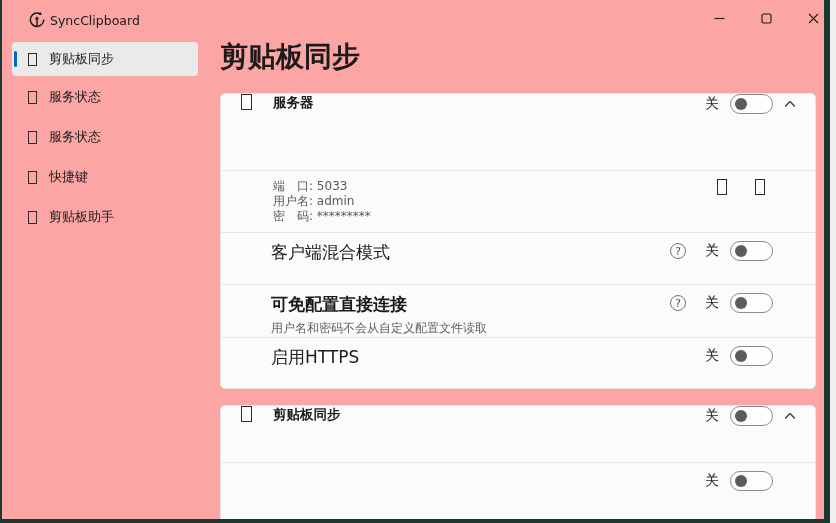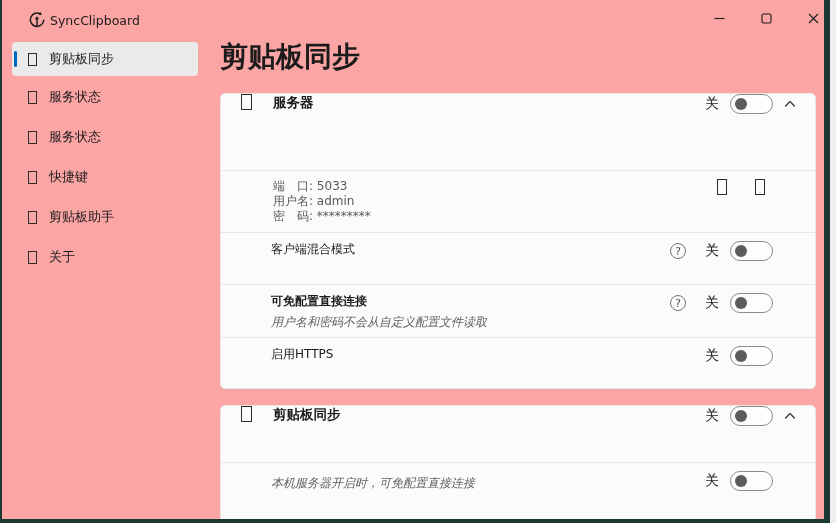"关于" div.side-item { html: <div> <span></span> <span>关于</span> </div> -> none }
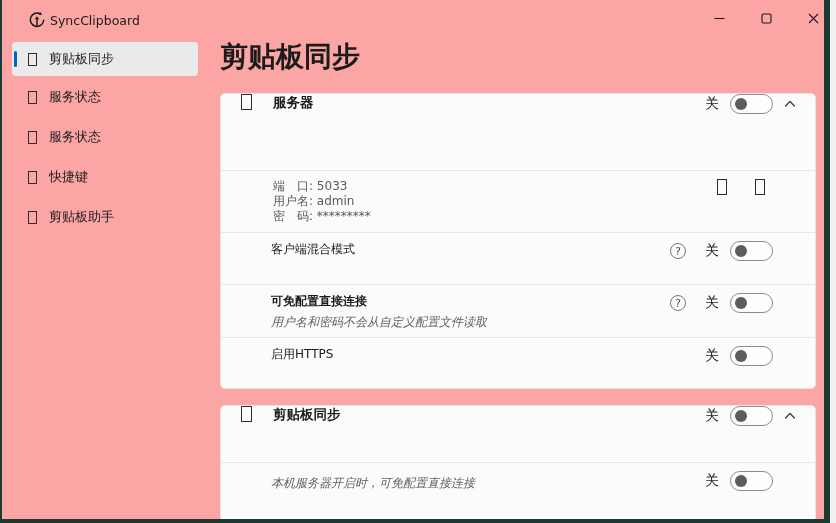"客户端混合模式" .row-titles .row-title { font-size: 12px -> 17px }
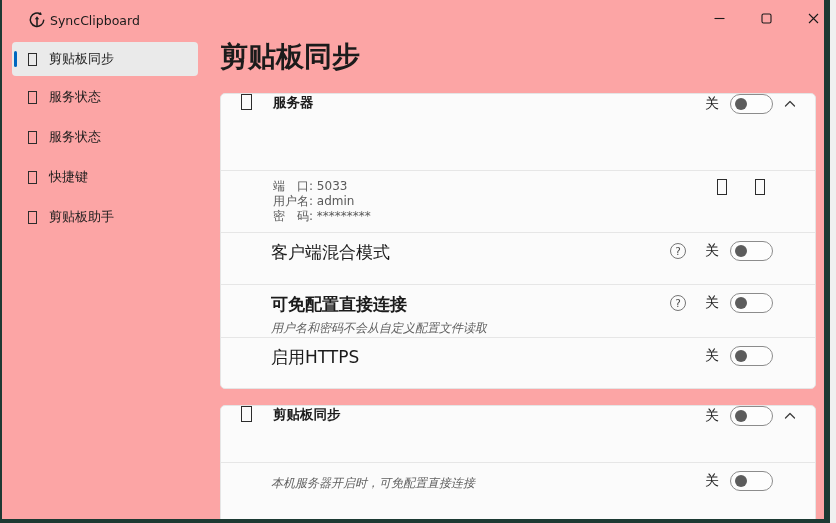"用户名和密码不会从自定义配置文件读取" .row-titles .row-sub { font-style: italic -> none }
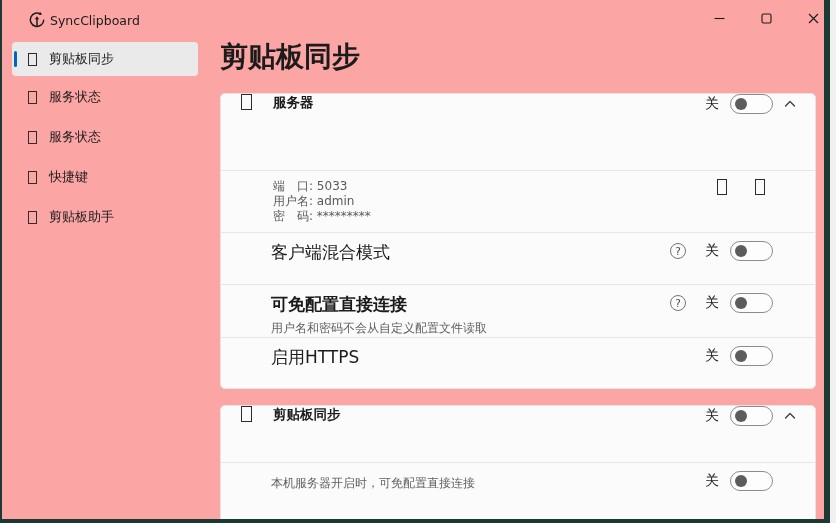"本机服务器开启时，可免配置直接连接" div.row-sub { html: <div>本机服务器开启时，可免配置直接连接</div> -> none }
